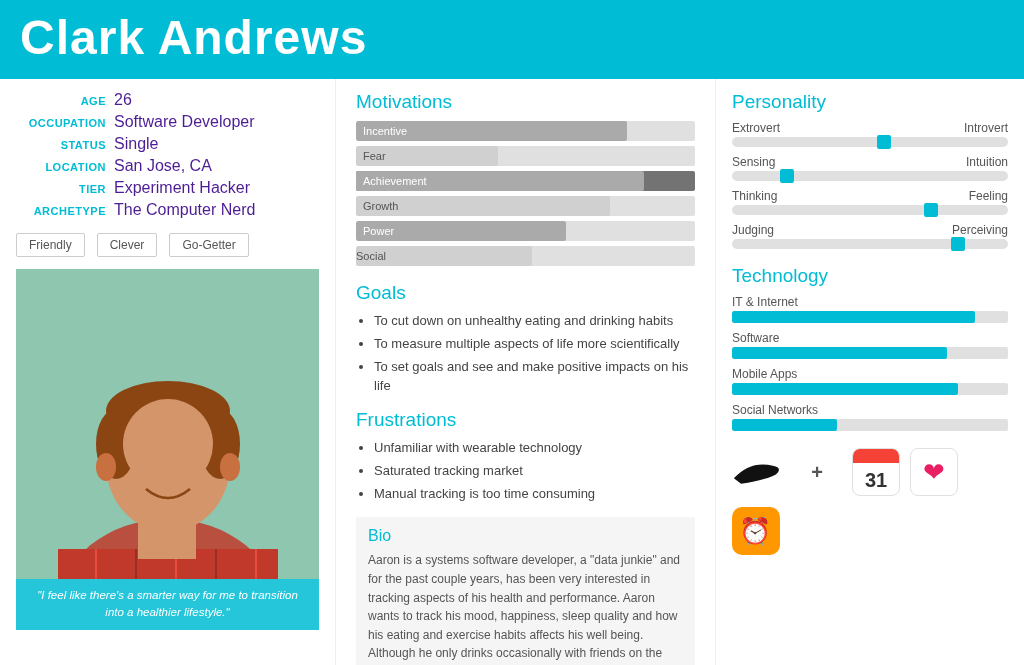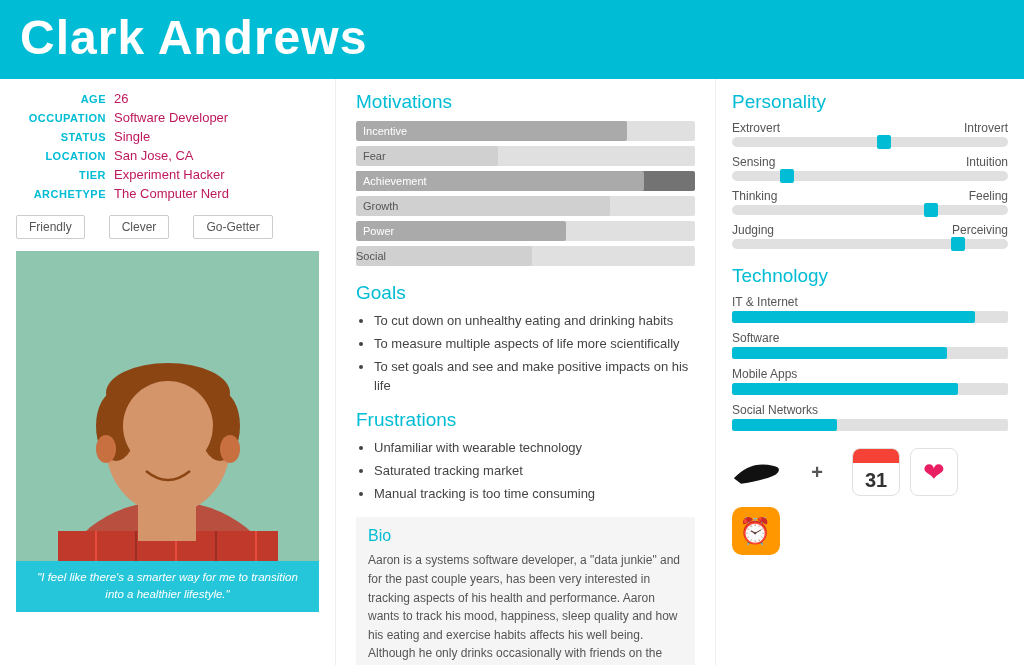"26" .info-value { color: #be185d -> #4c1d95; font-size: 13px -> 16px }
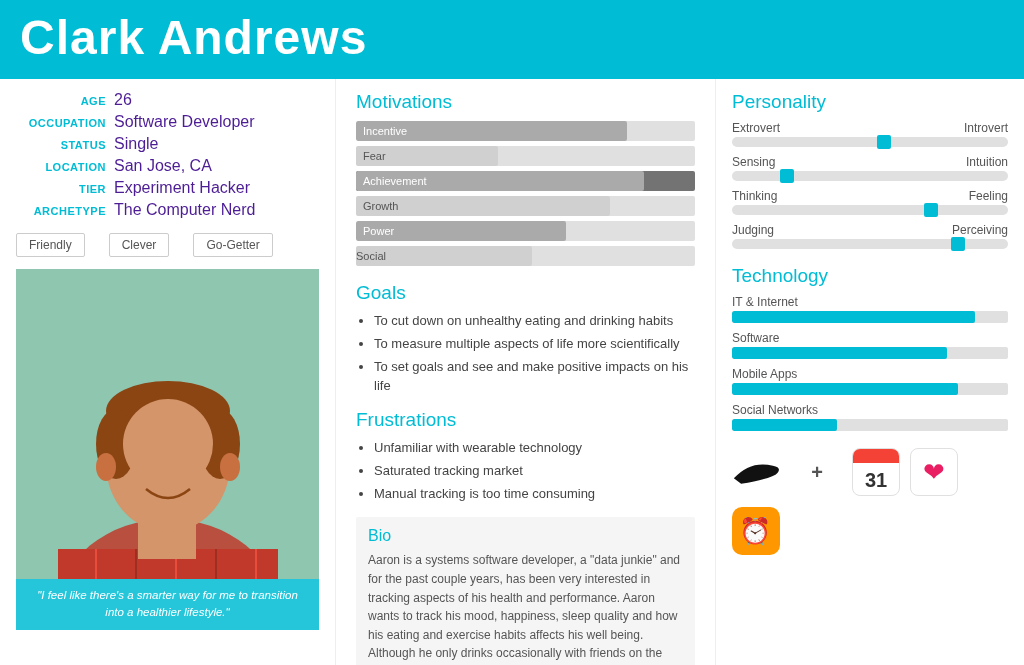"Friendly" .traits { gap: 24px -> 12px }
